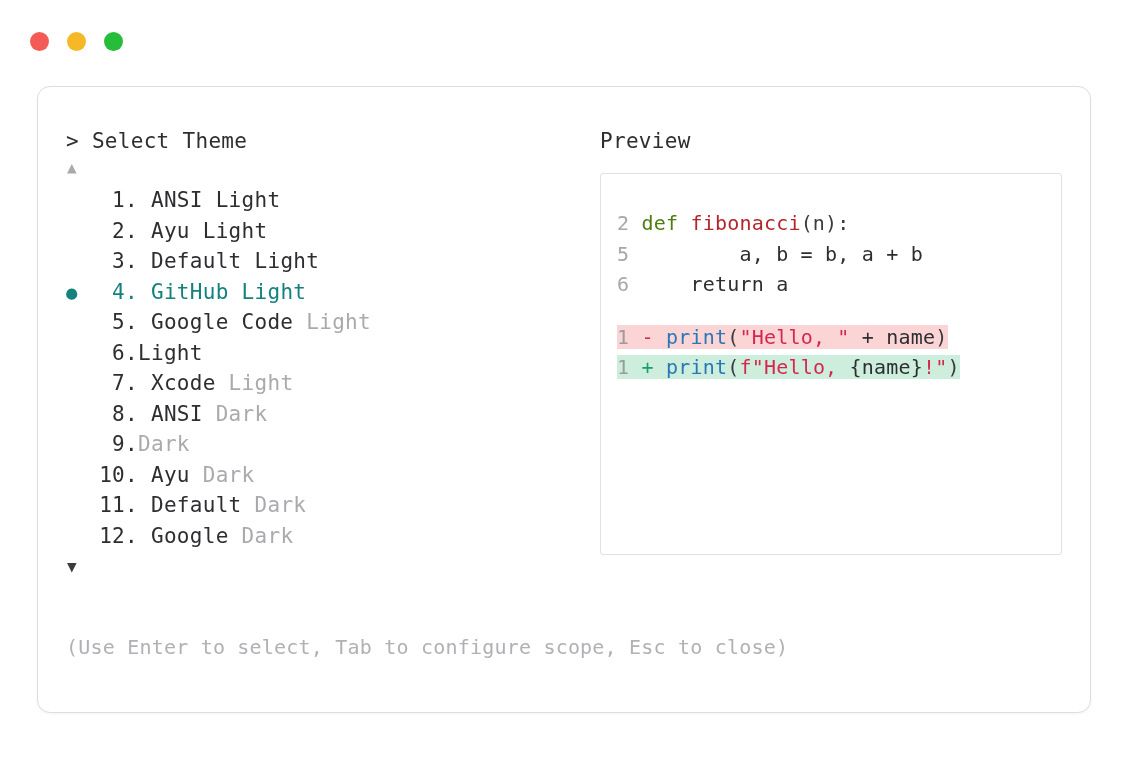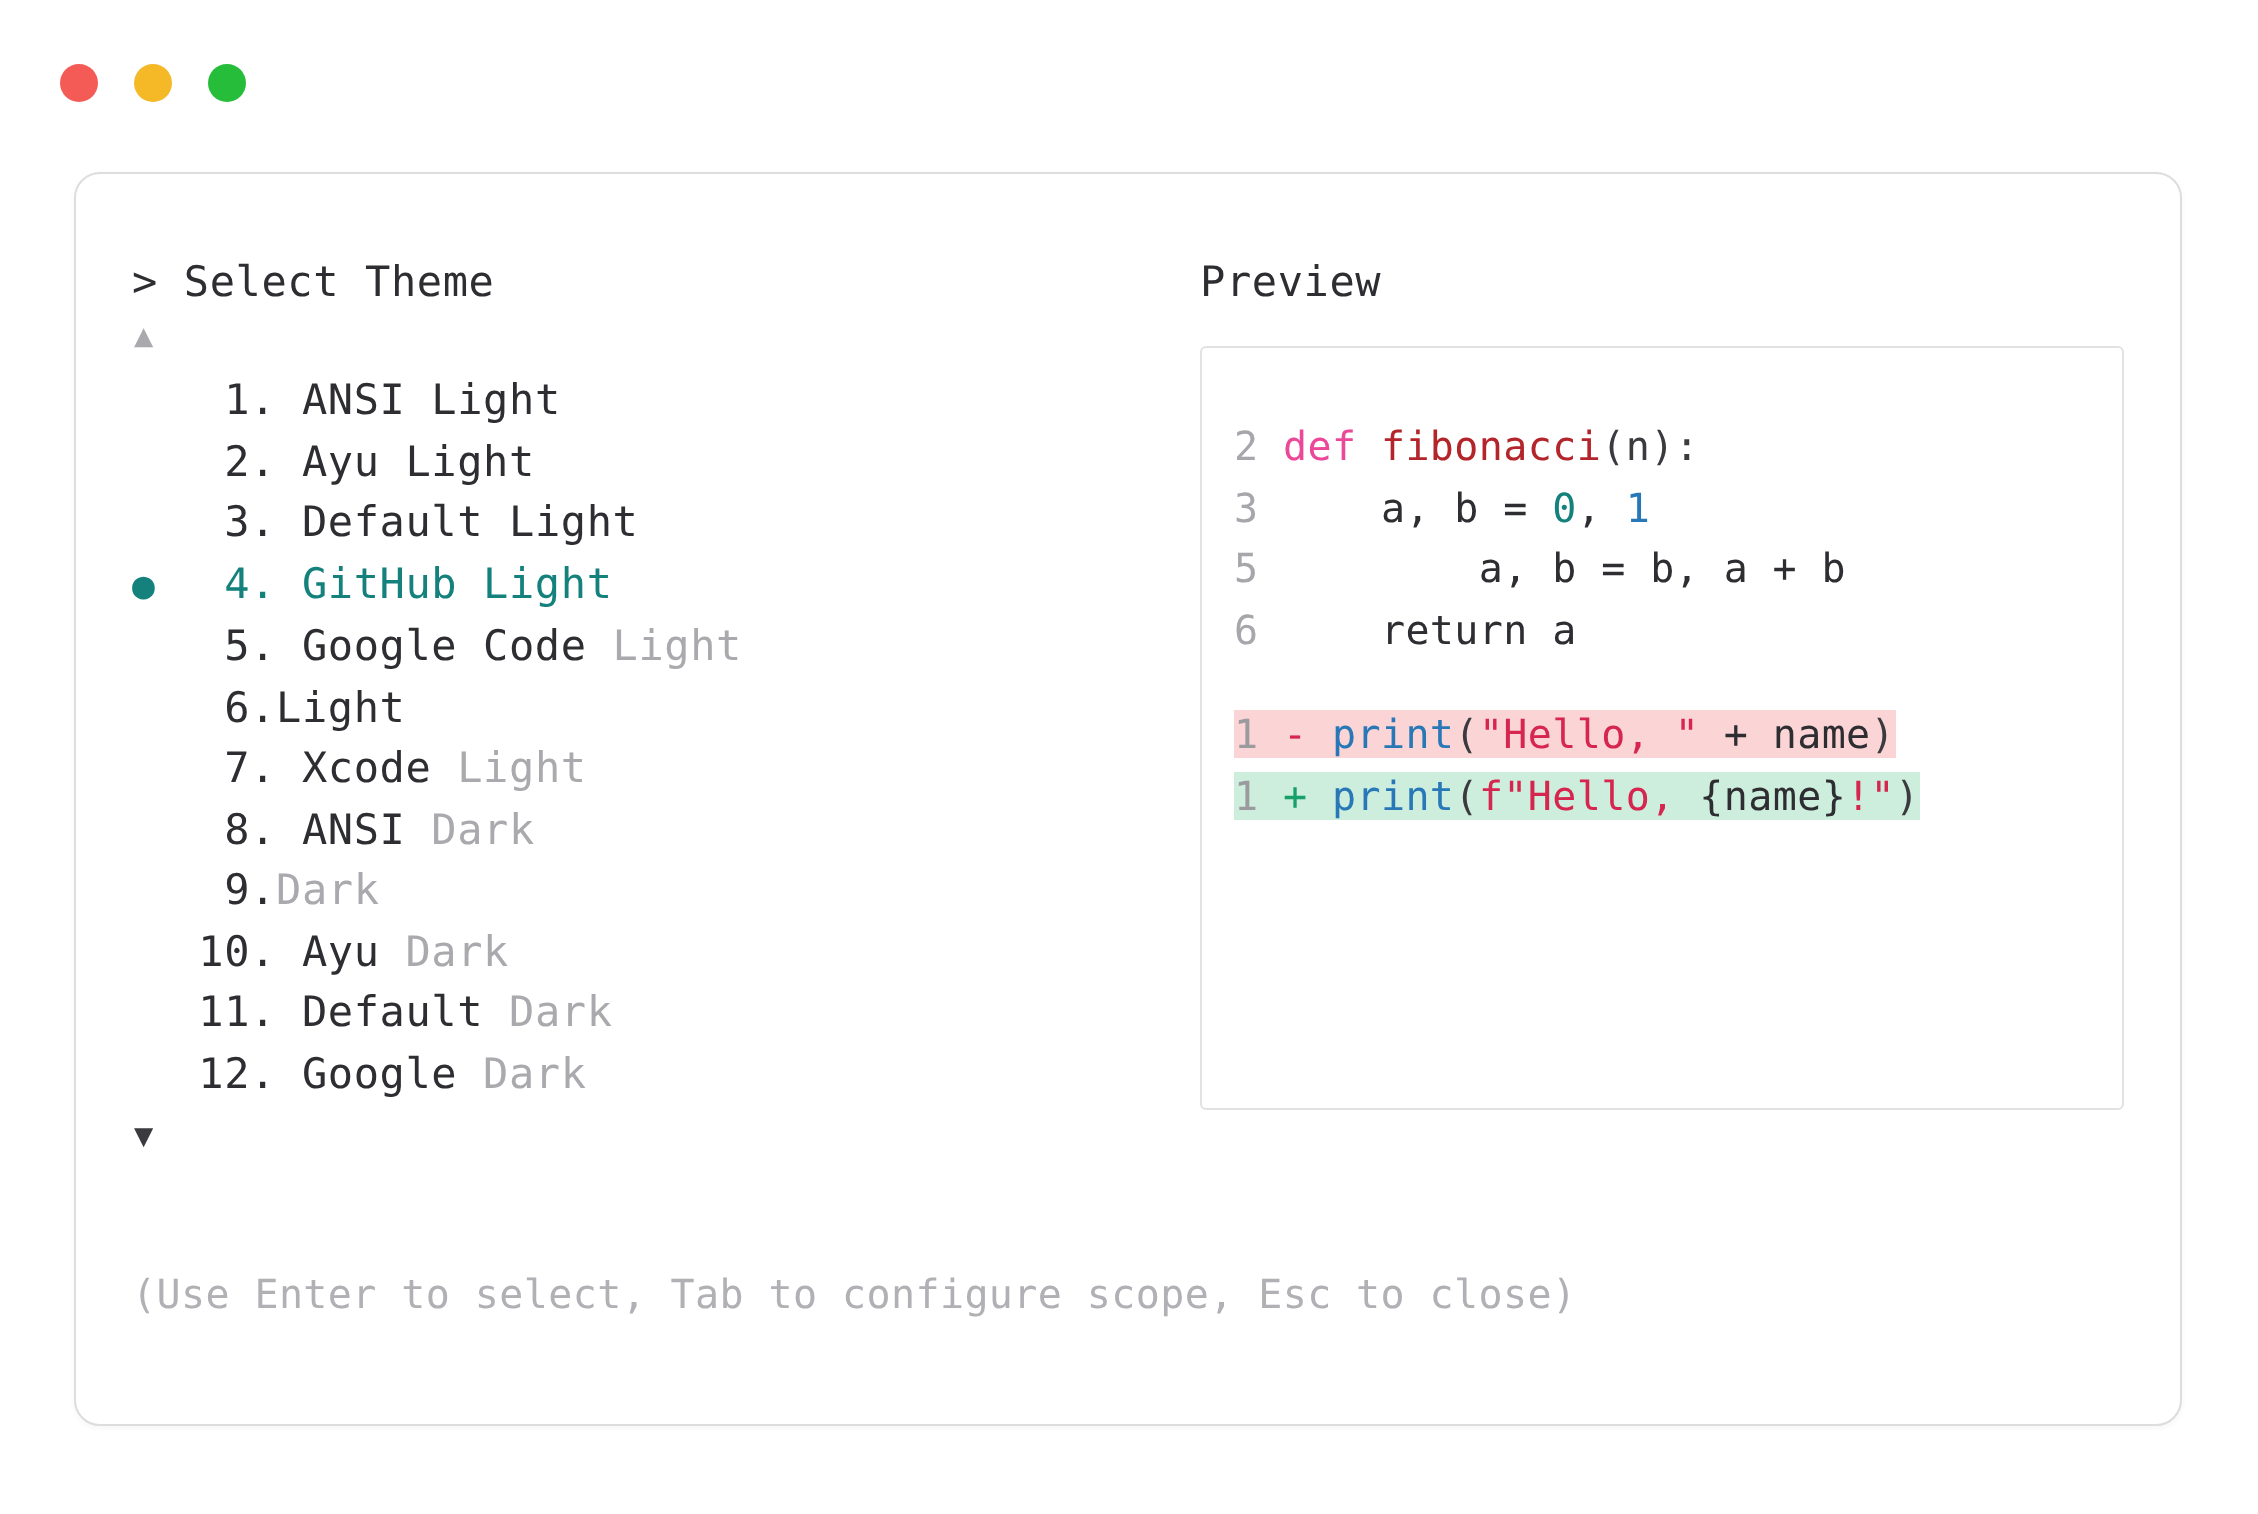"def" .tok-keyword { color: #ec4899 -> #4d7c0f }
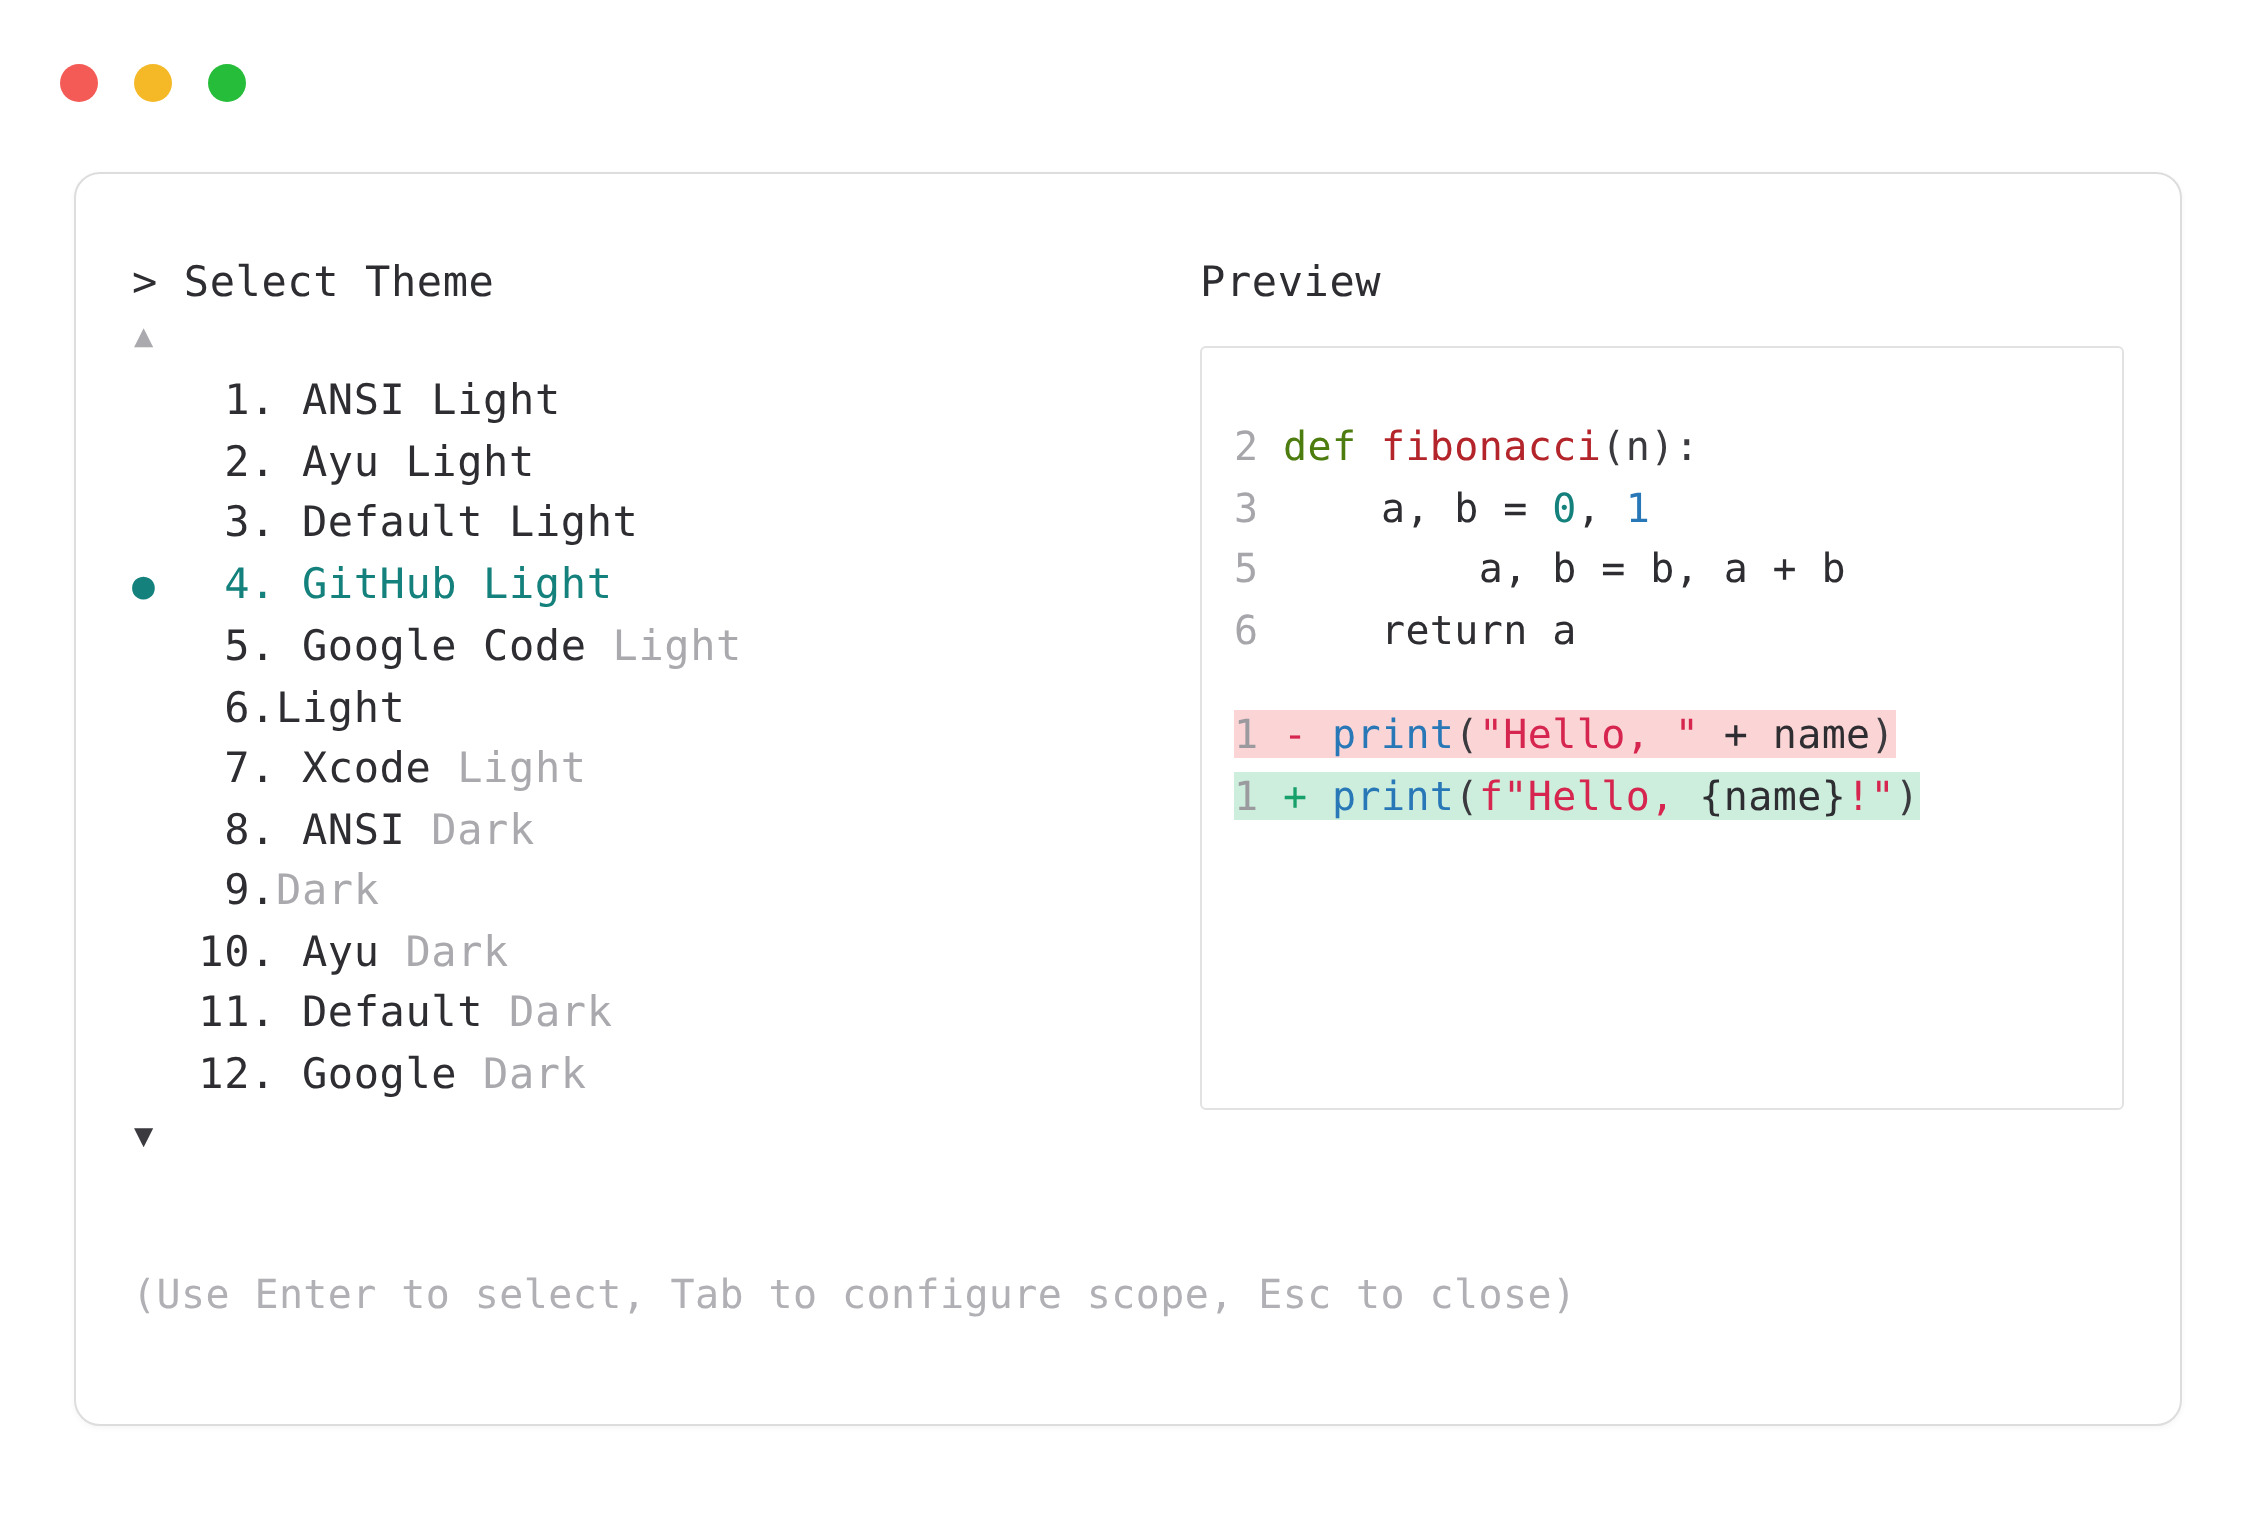"3 a, b = 0," div.code-line { html: <div><span>3 </span><span> a, b = </span><span>0</span><span>, </span><span>1</span></div> -> none }
